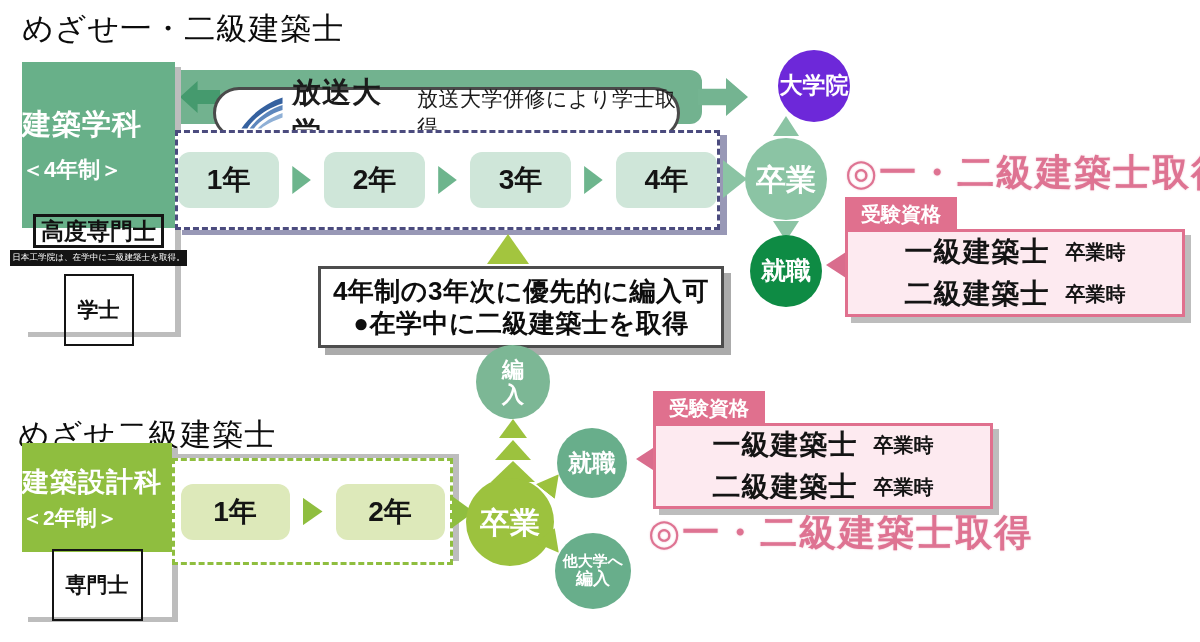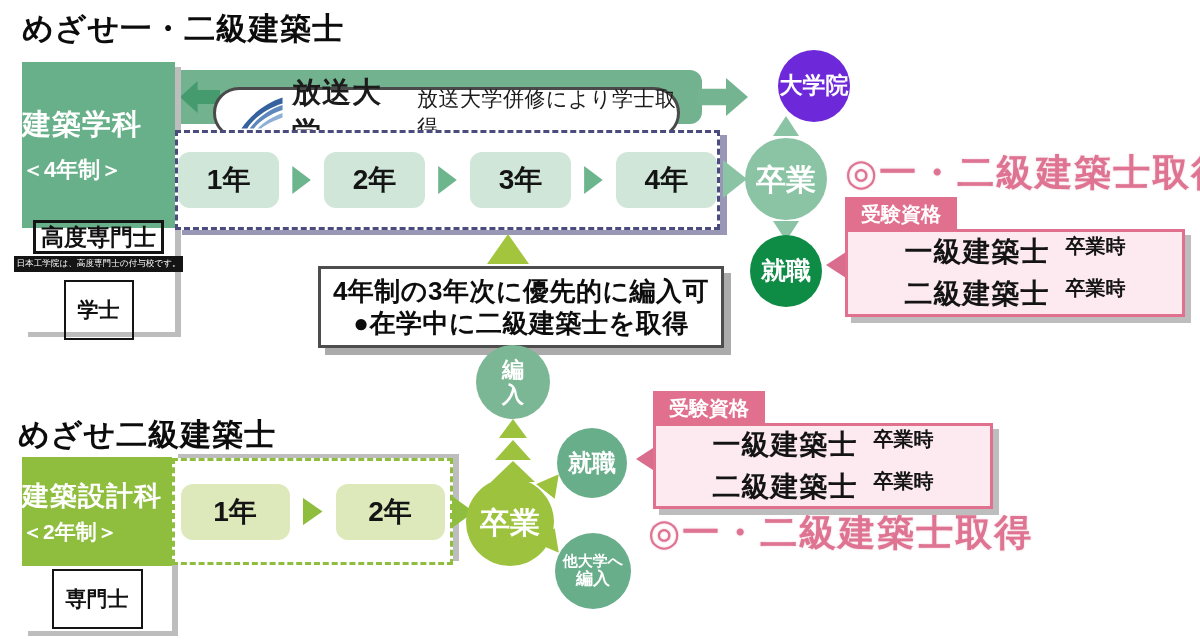"めざせ一・二級建築士" .heading { font-weight: 700 -> 400 }
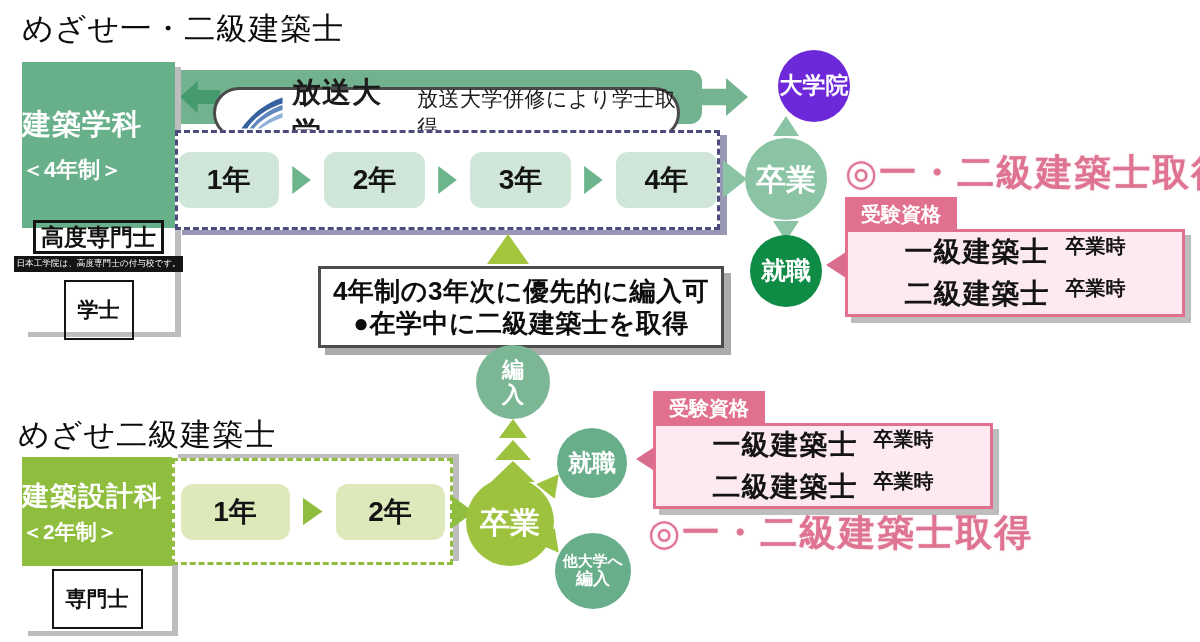"日本工学院は、高度専門士の付与校です。" div.badge-note { text: 高度専門士の付与校です -> 在学中に二級建築士を取得 }
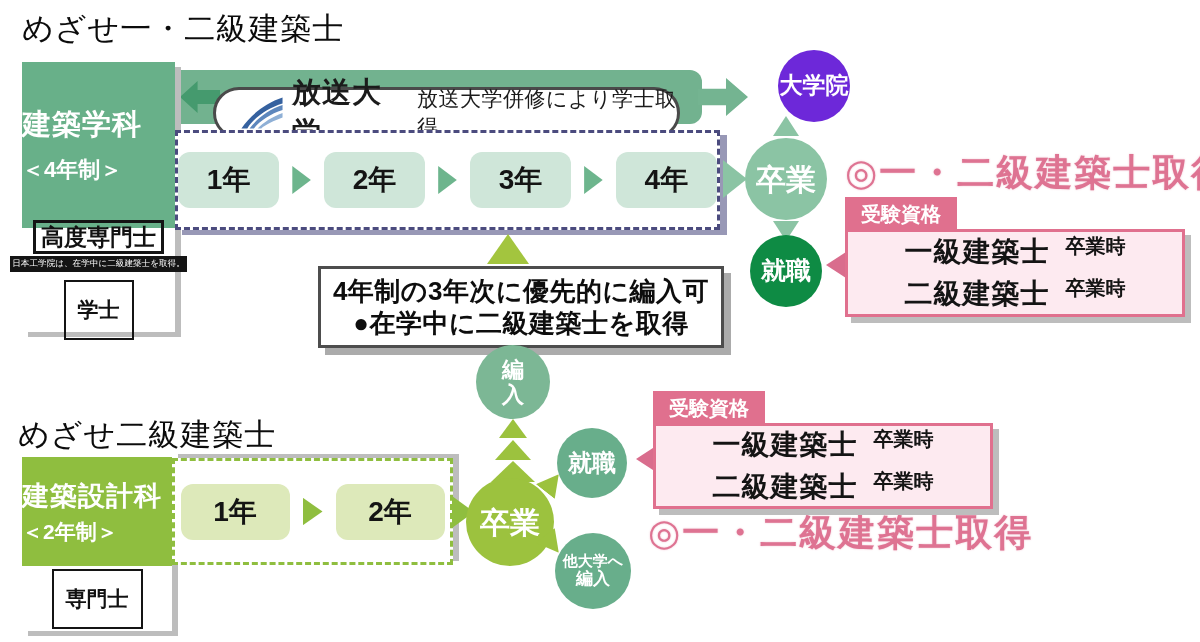"一級建築士" .exam-row { align-items: flex-start -> center }
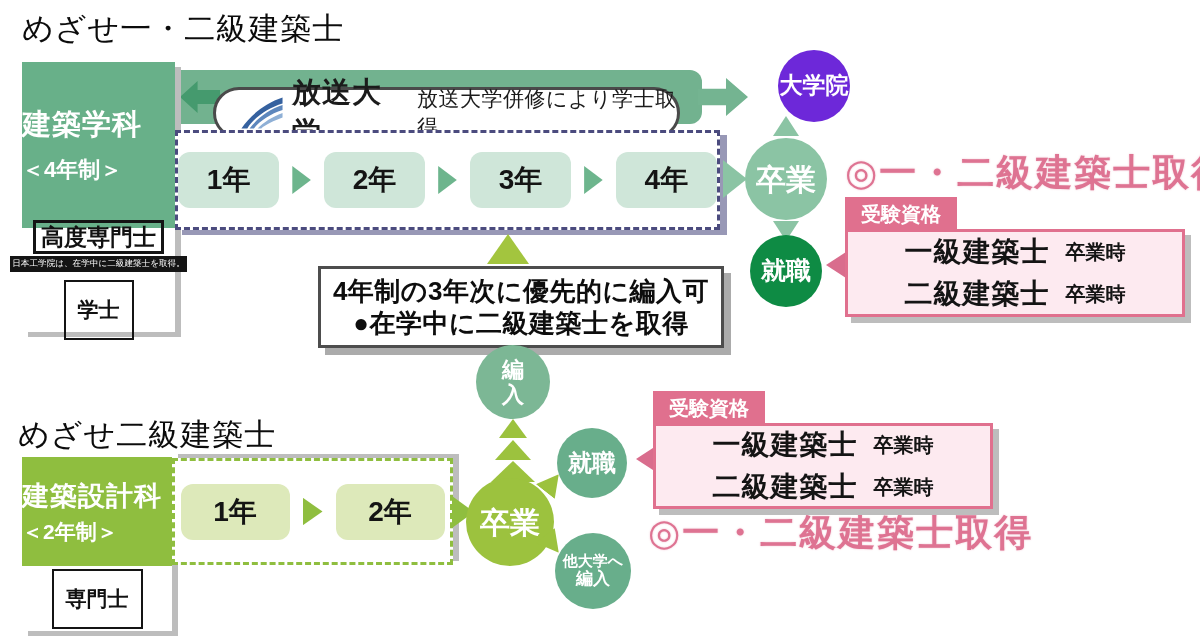"学士" .badge-small { padding: 14px 12px -> 20px 12px }
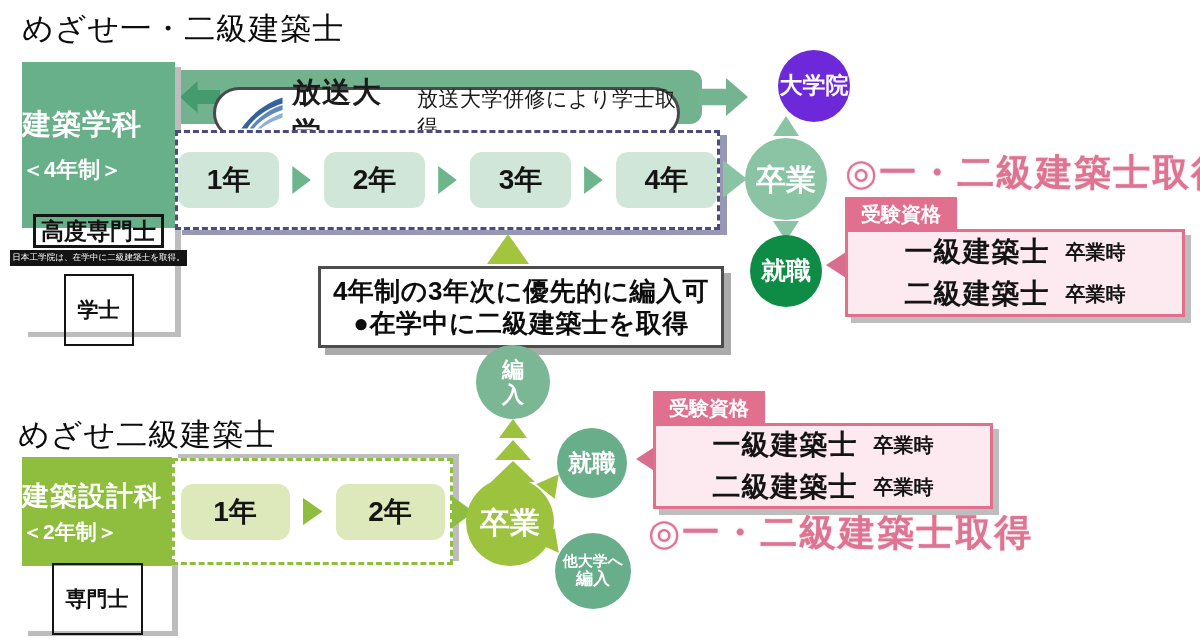"建築設計科" div.abs { top: 457px -> 443px }
